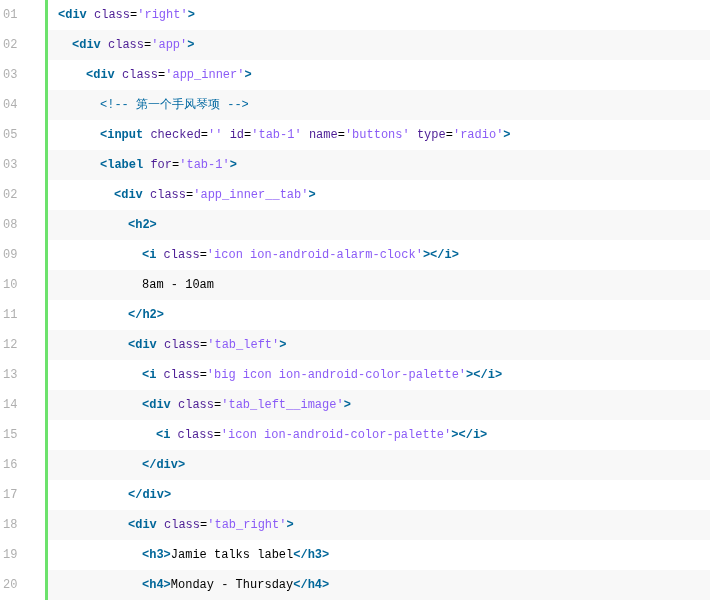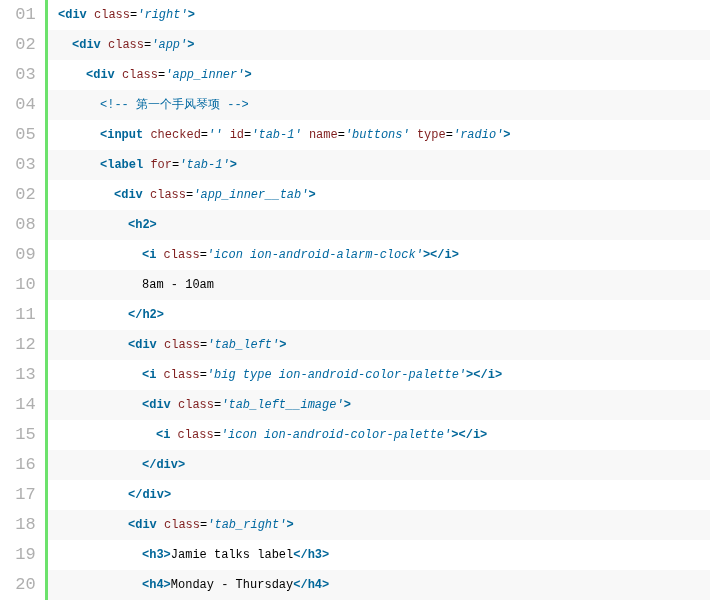"01" .ln { font-size: 17px -> 12px; text-align: center -> none }
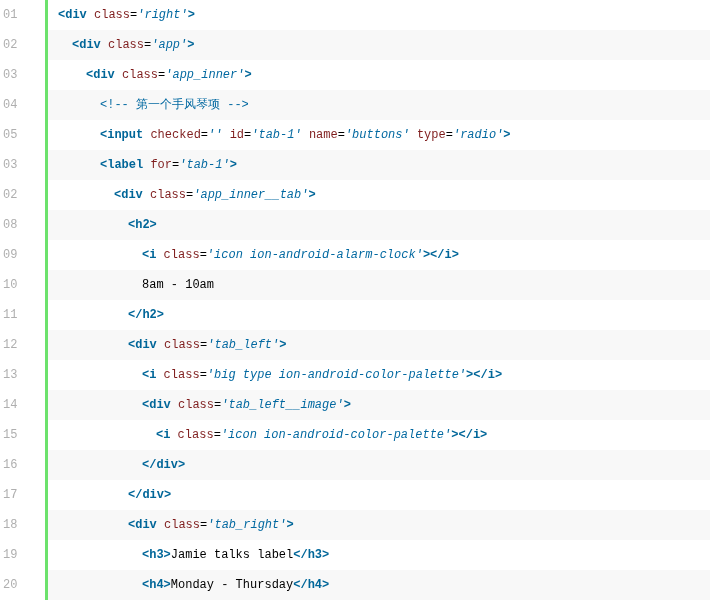"class" .t-attr { color: #7f1d1d -> #4c1d95 }
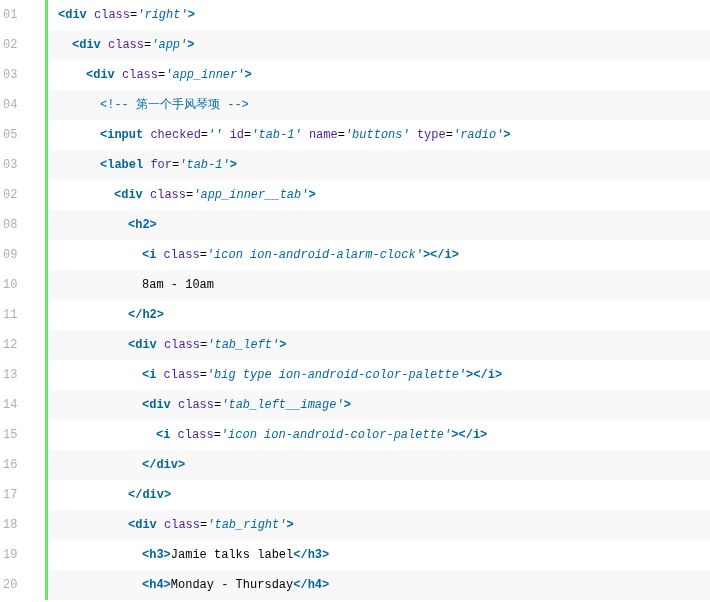"'right'" .t-val { color: #0369a1 -> #8b5cf6; font-style: italic -> none }
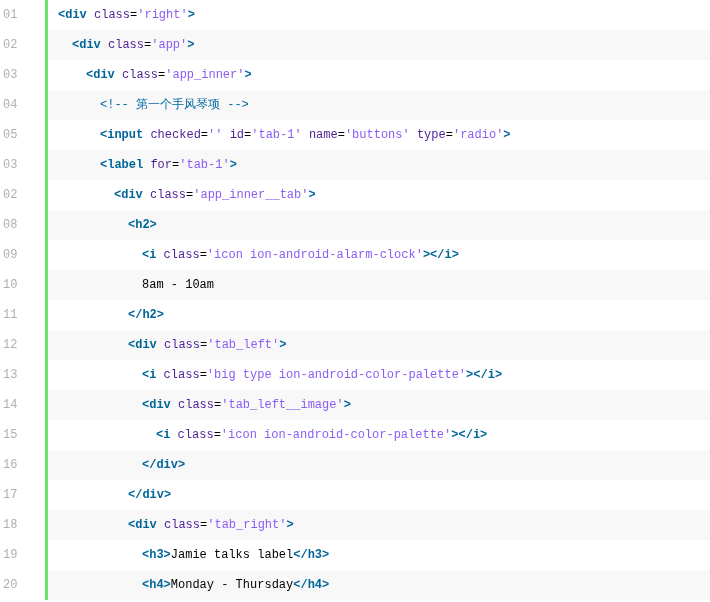"'big type ion-android-color-palette'" span.t-val { text: type -> icon }
